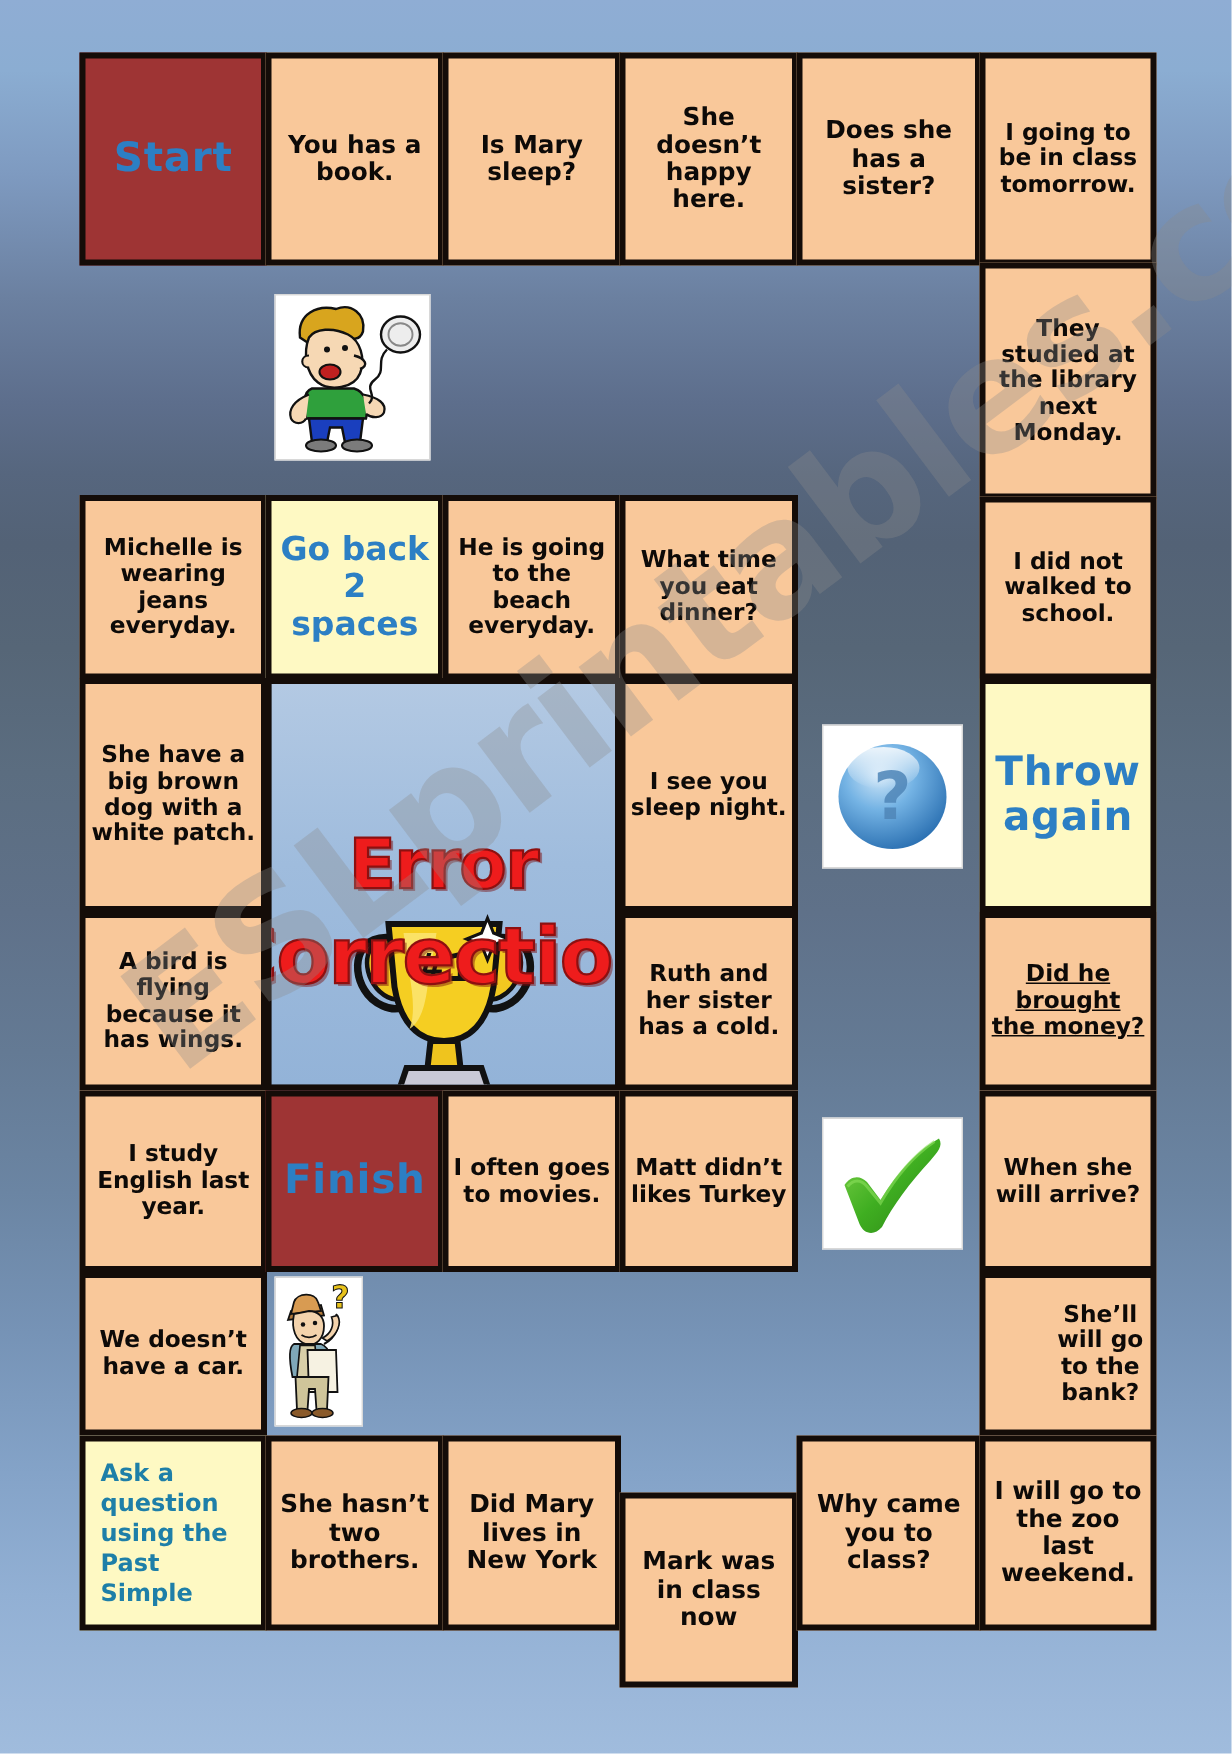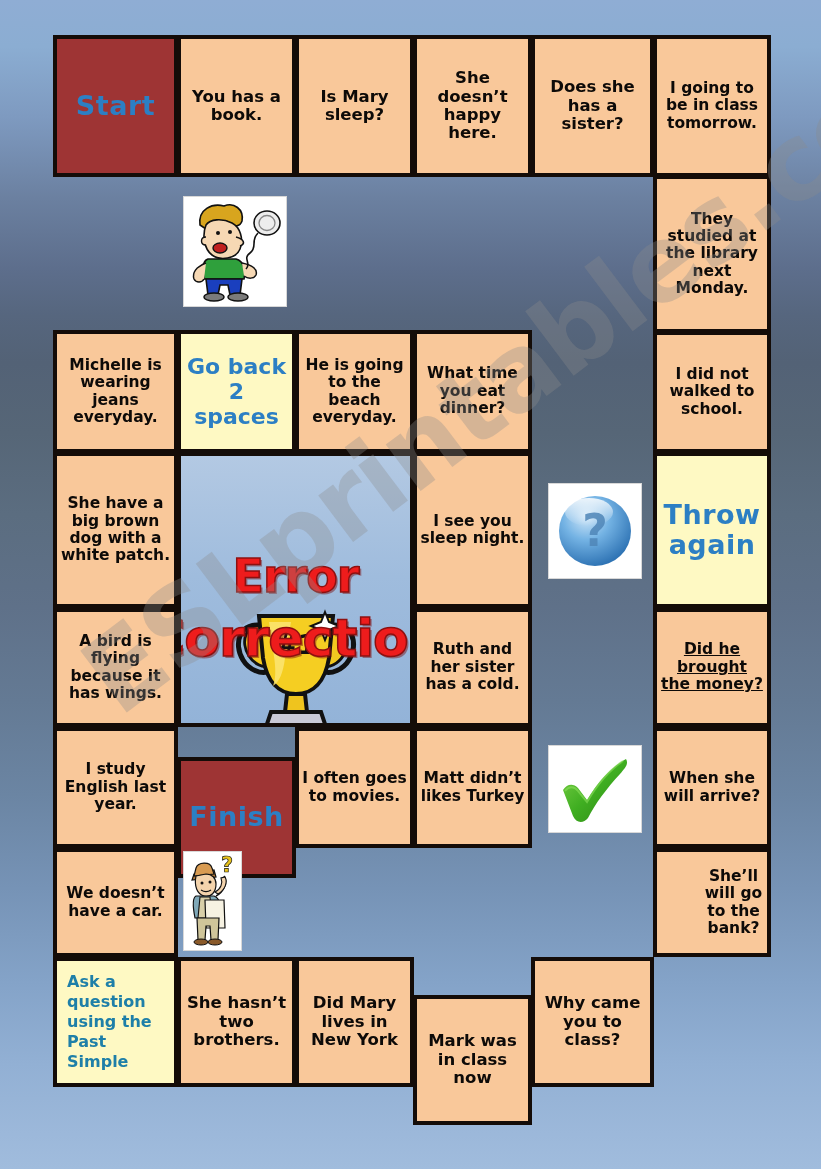"Finish" div.cell { top: 757px -> 727px }
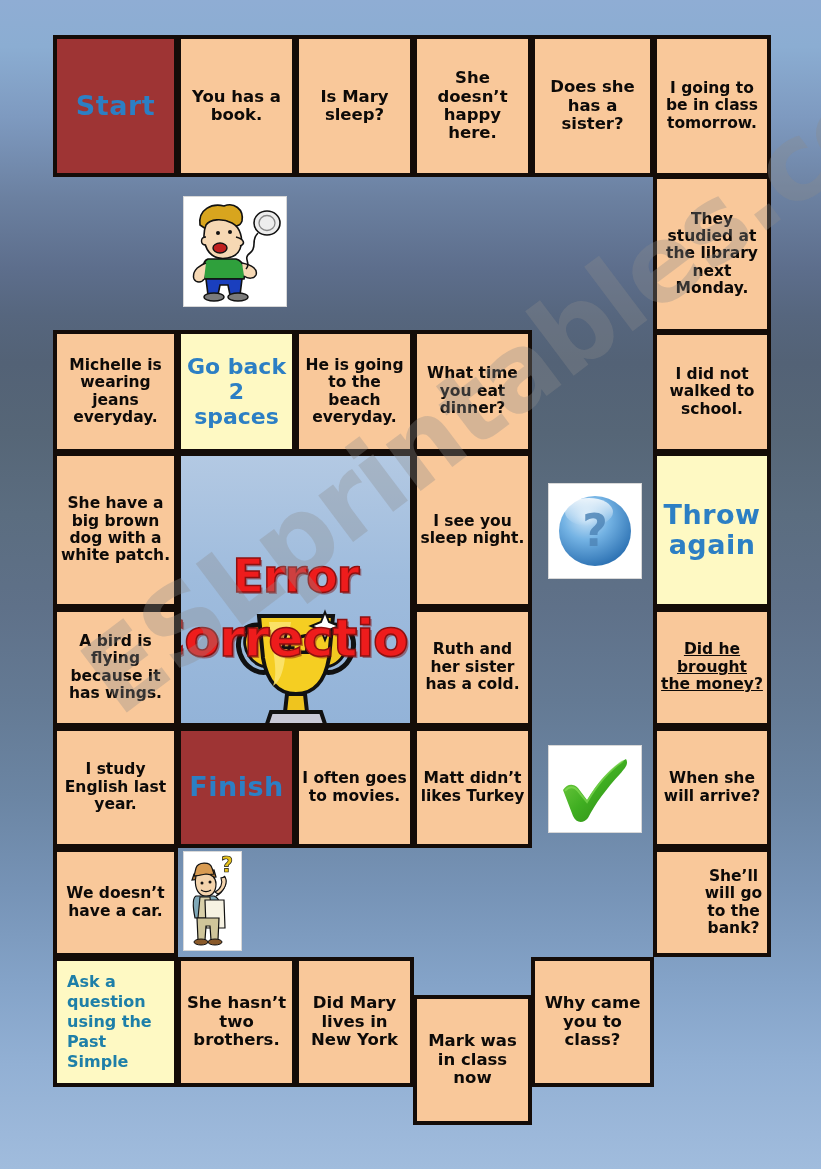"I will go to the" div.cell { html: none -> <div> <span>I will go to the zoo last weekend.</span> </div> }
